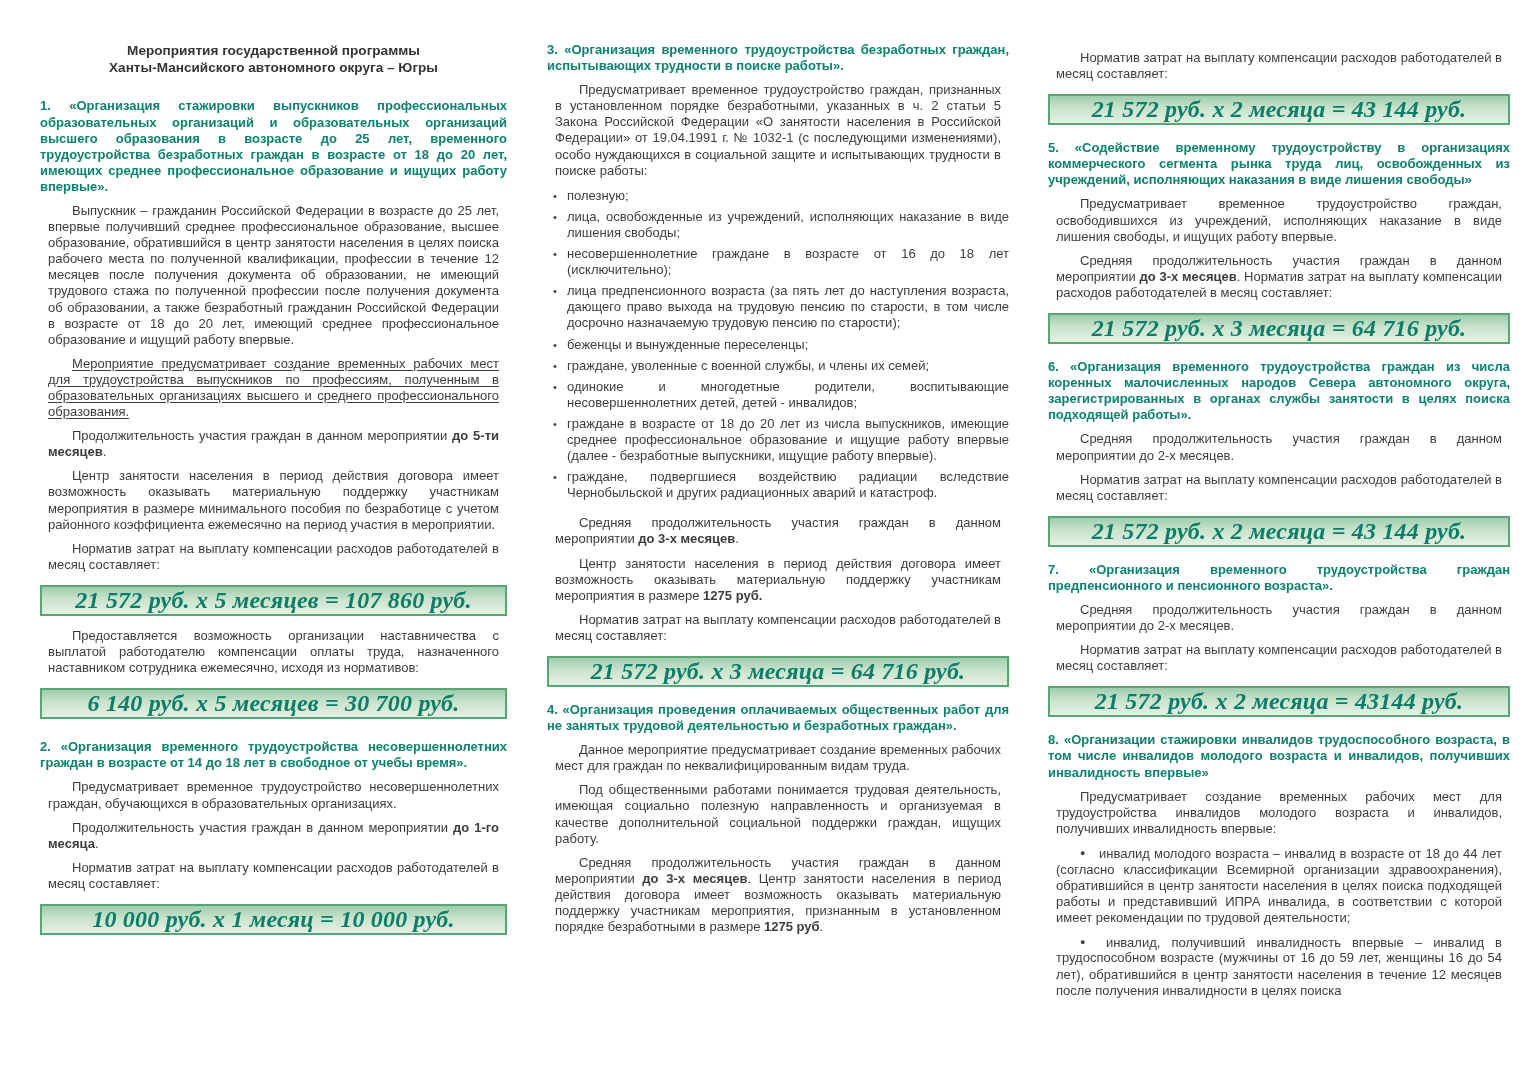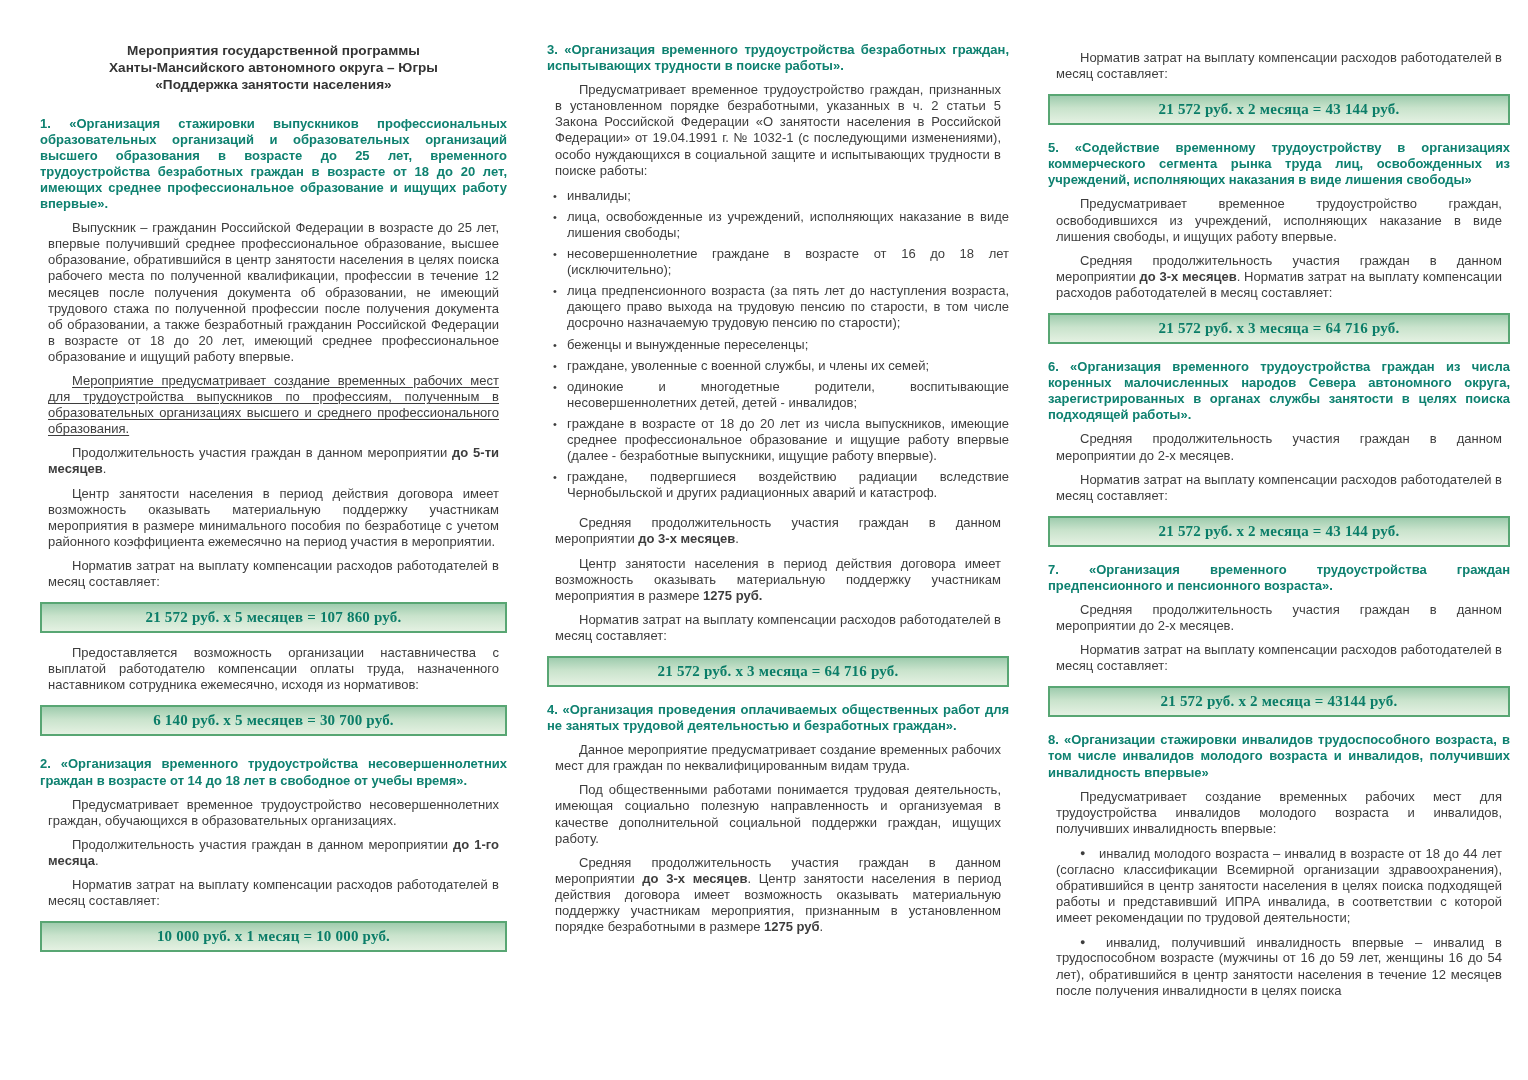"«Поддержка занятости населения»" div { html: <div>«Поддержка занятости населения»</div> -> none }
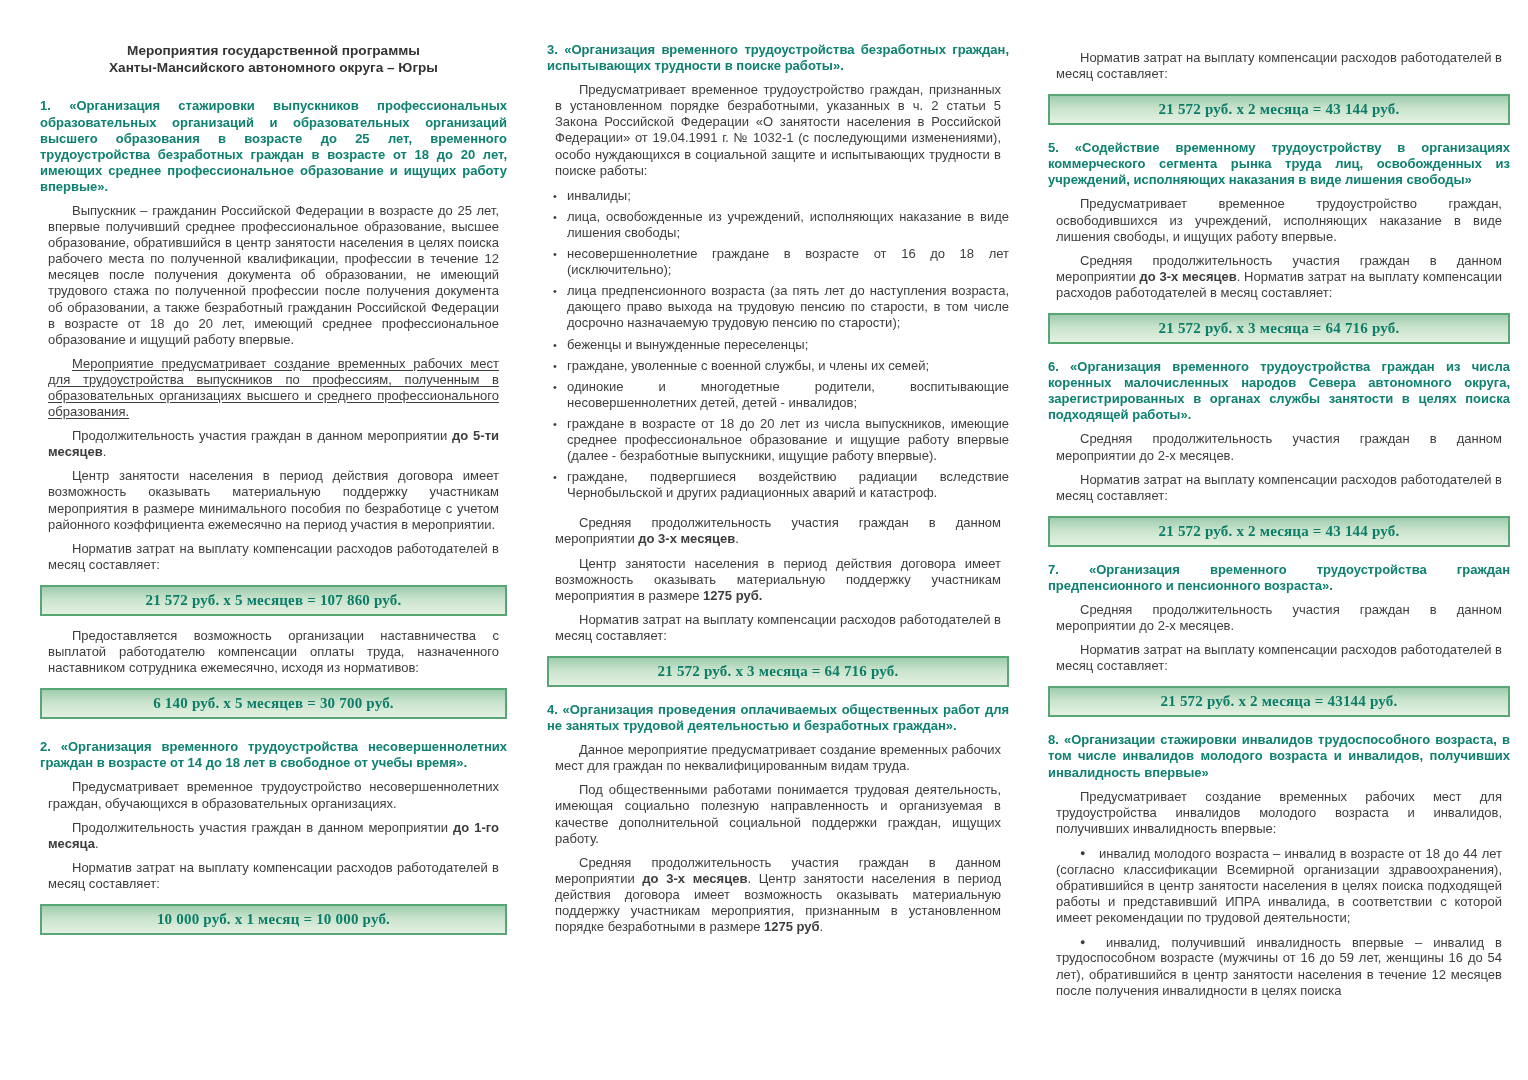"21 572 руб. х 2" .box { font-size: 15px -> 24px; font-style: none -> italic }
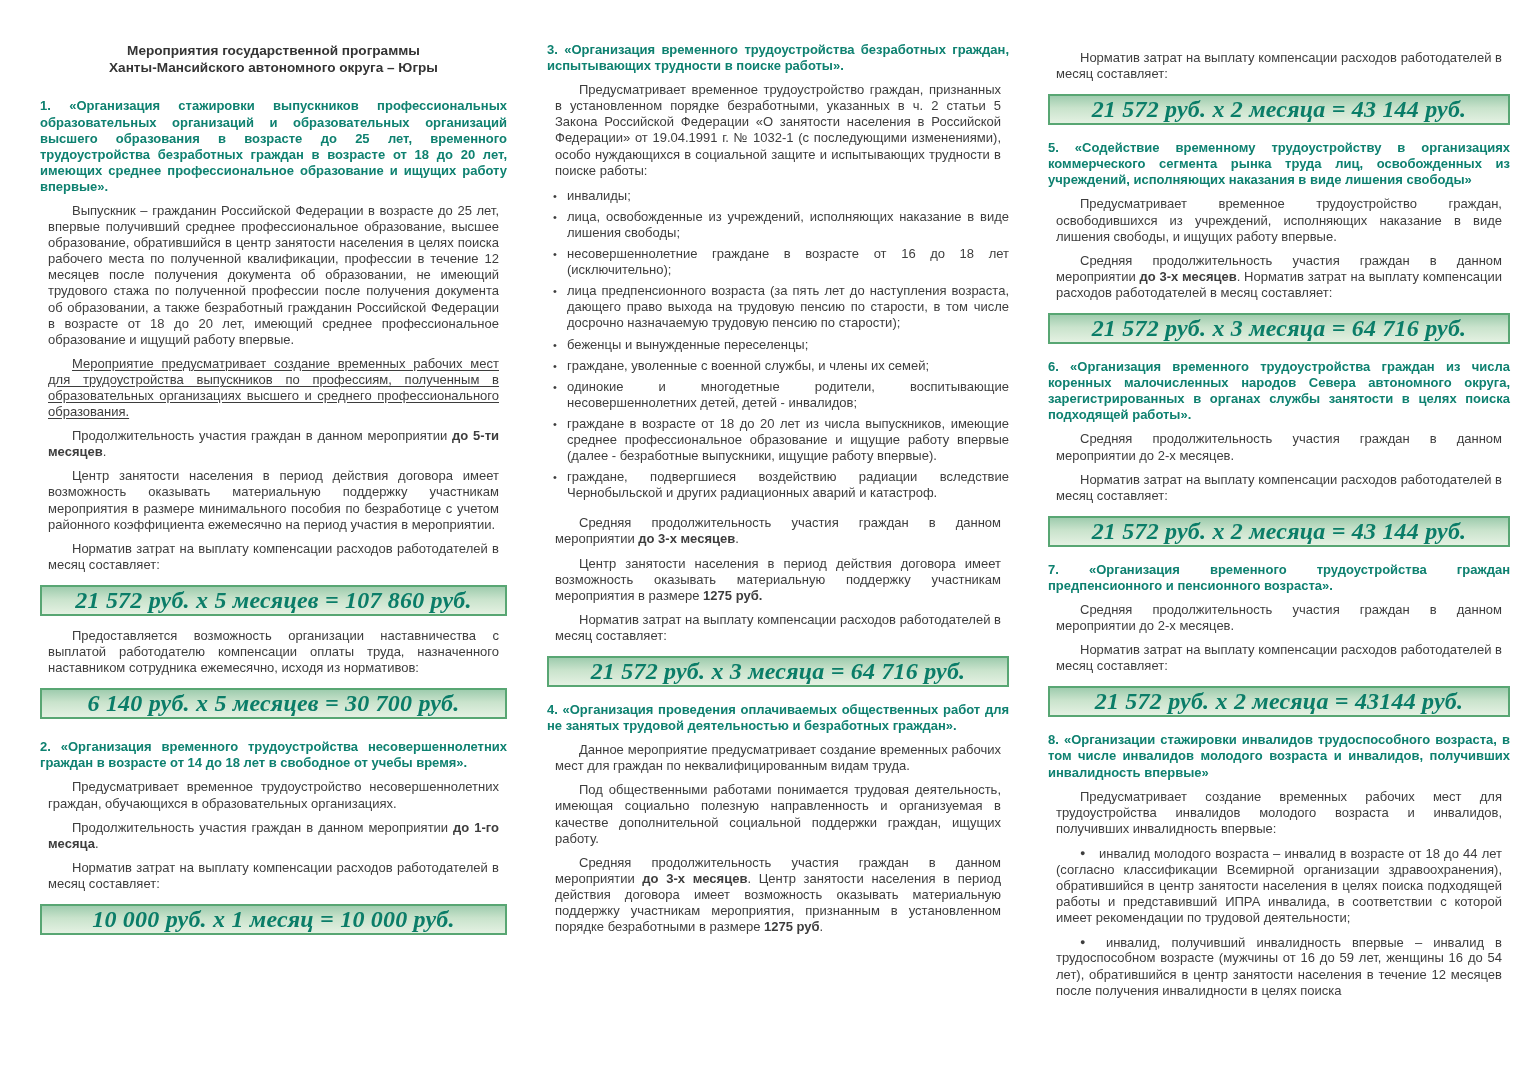"инвалиды;" span { text: инвалиды -> полезную }
